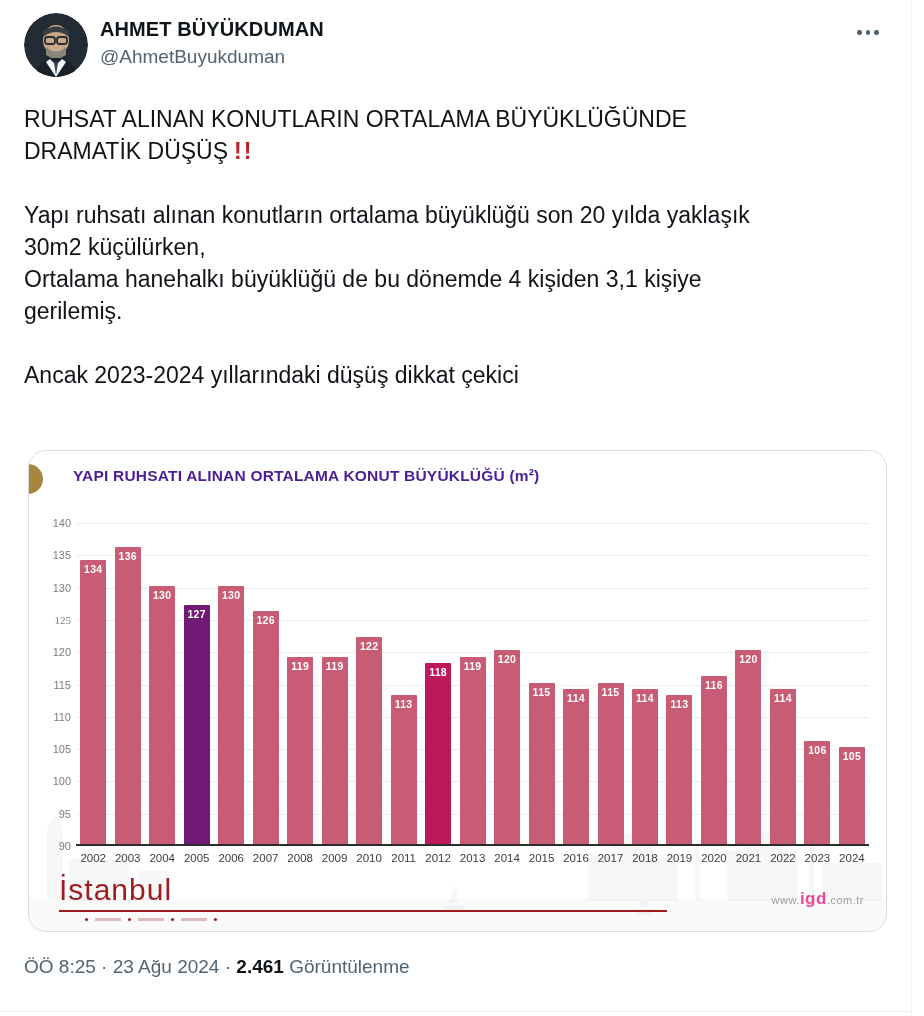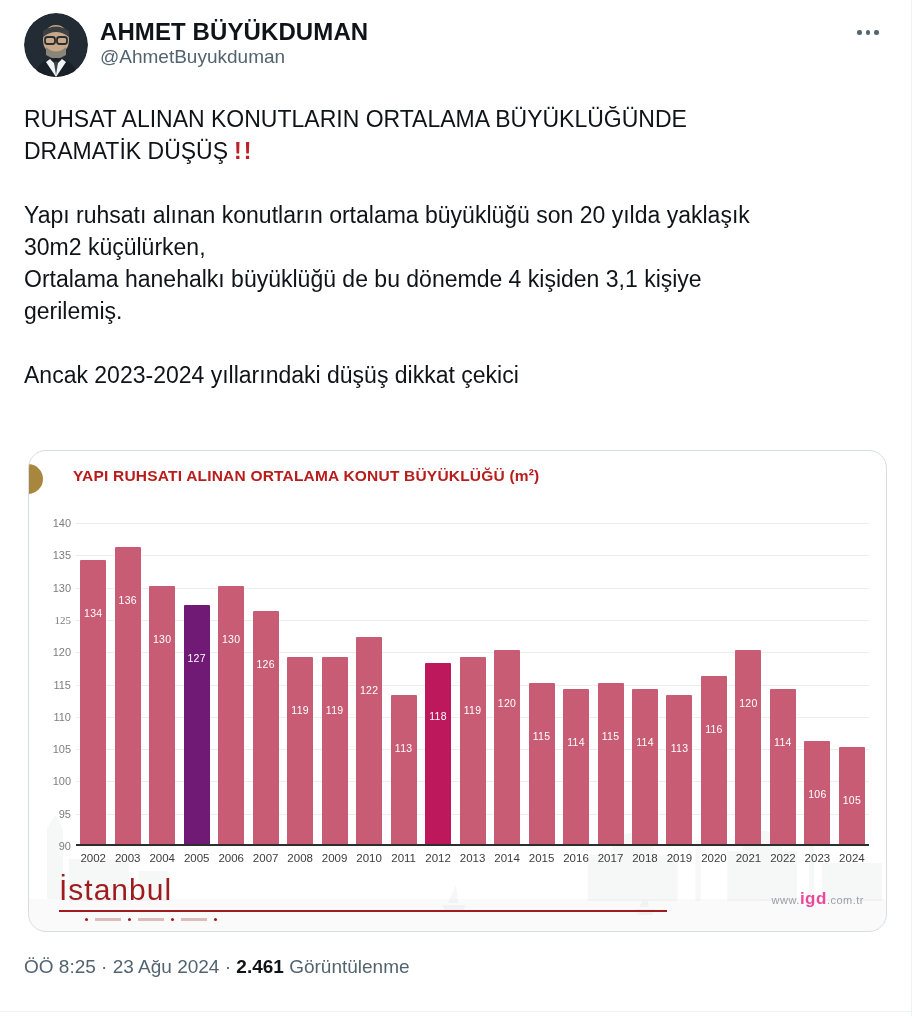"AHMET BÜYÜKDUMAN" .author-name { font-size: 24px -> 20px }
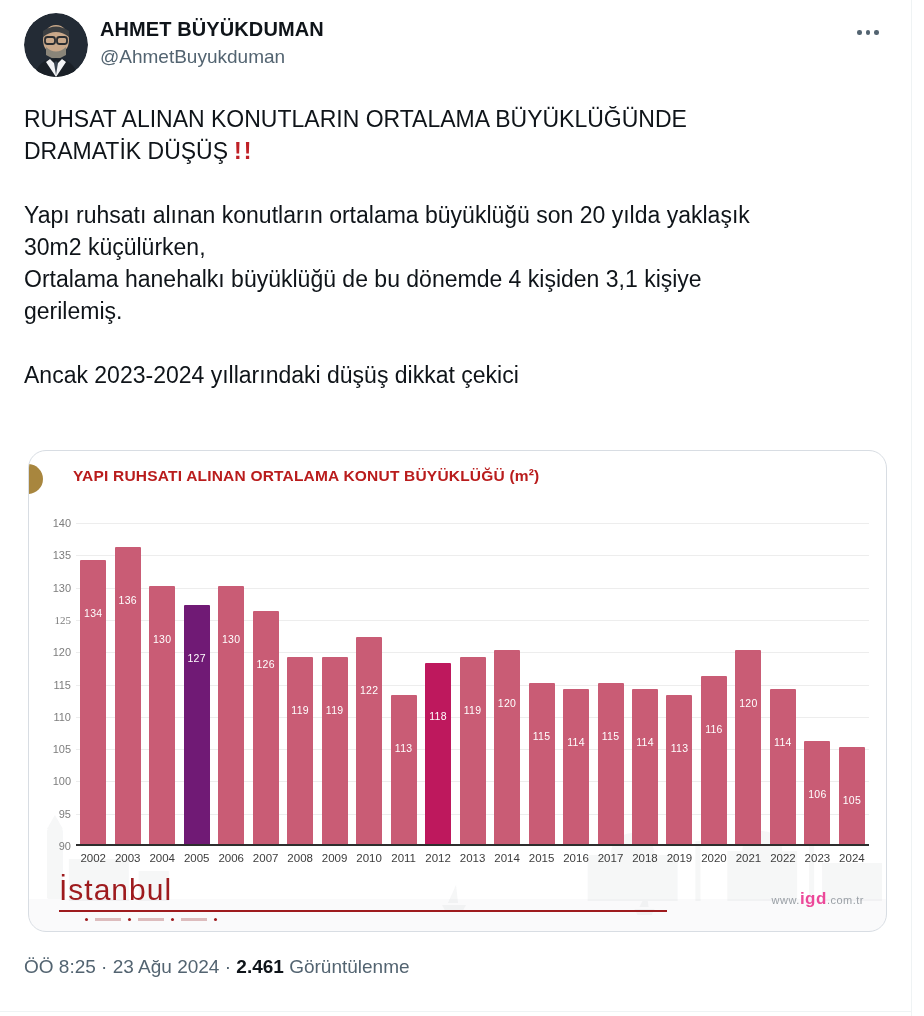"YAPI RUHSATI ALINAN ORTALAMA KONUT" .chart-title { color: #b91c1c -> #4c1d95 }
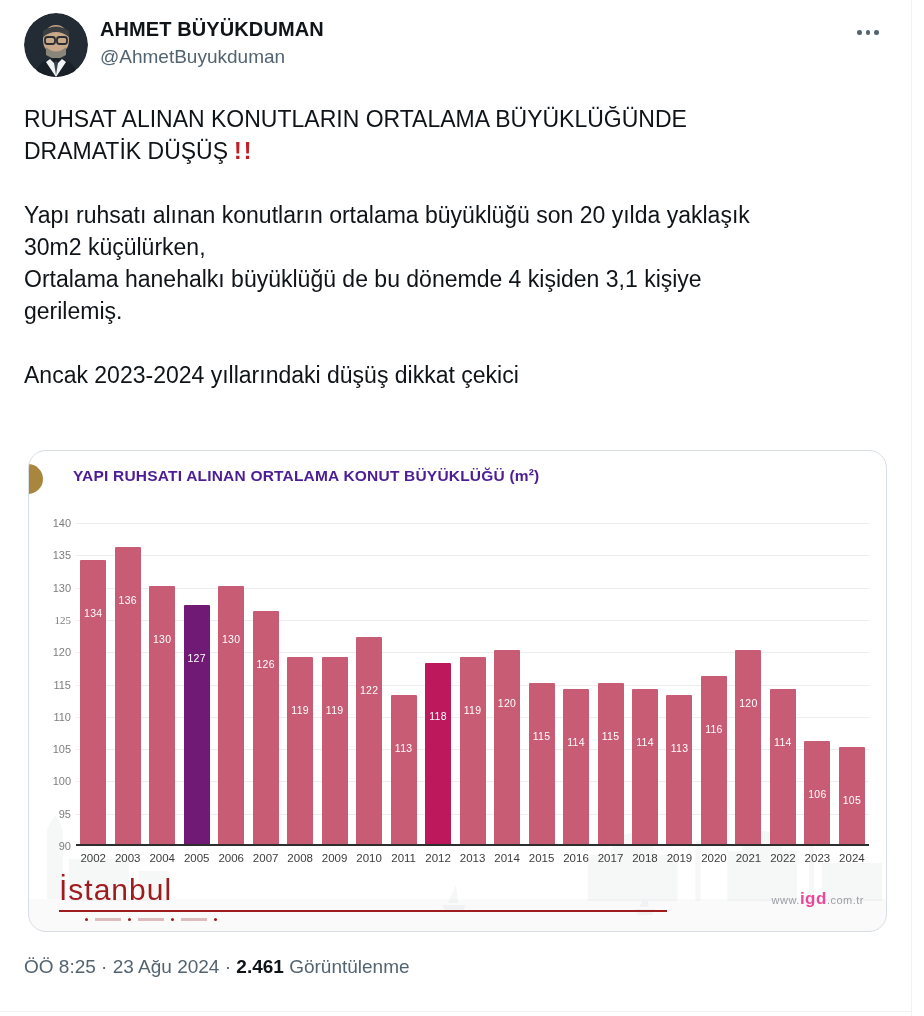"136" .bar-value { font-weight: 400 -> 700; margin-top: 44px -> none }
